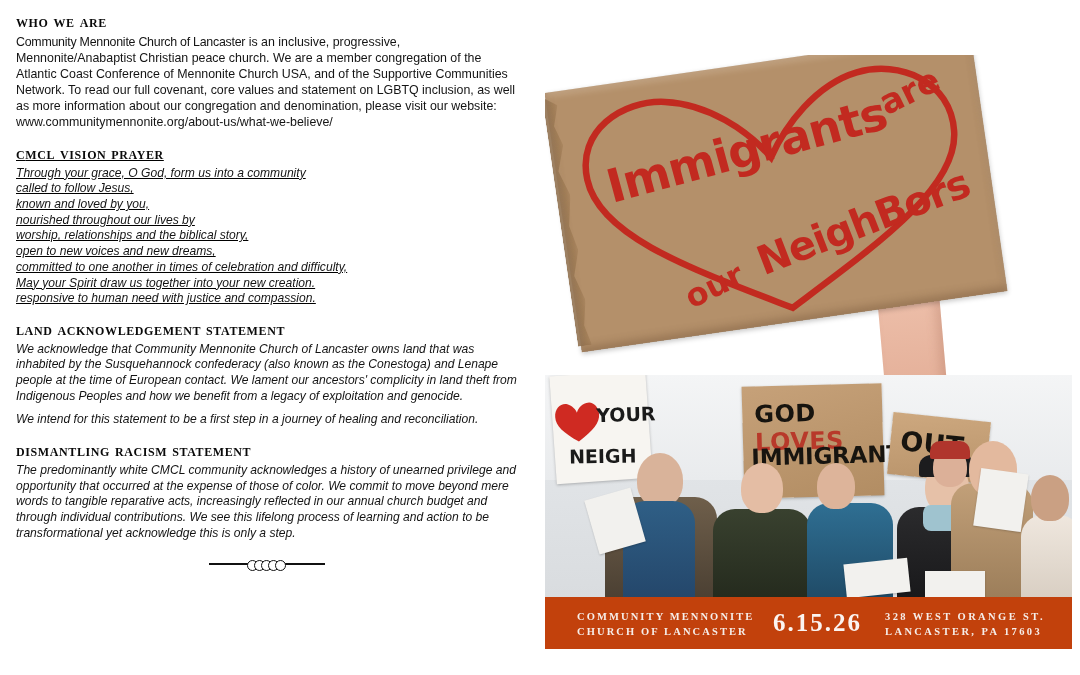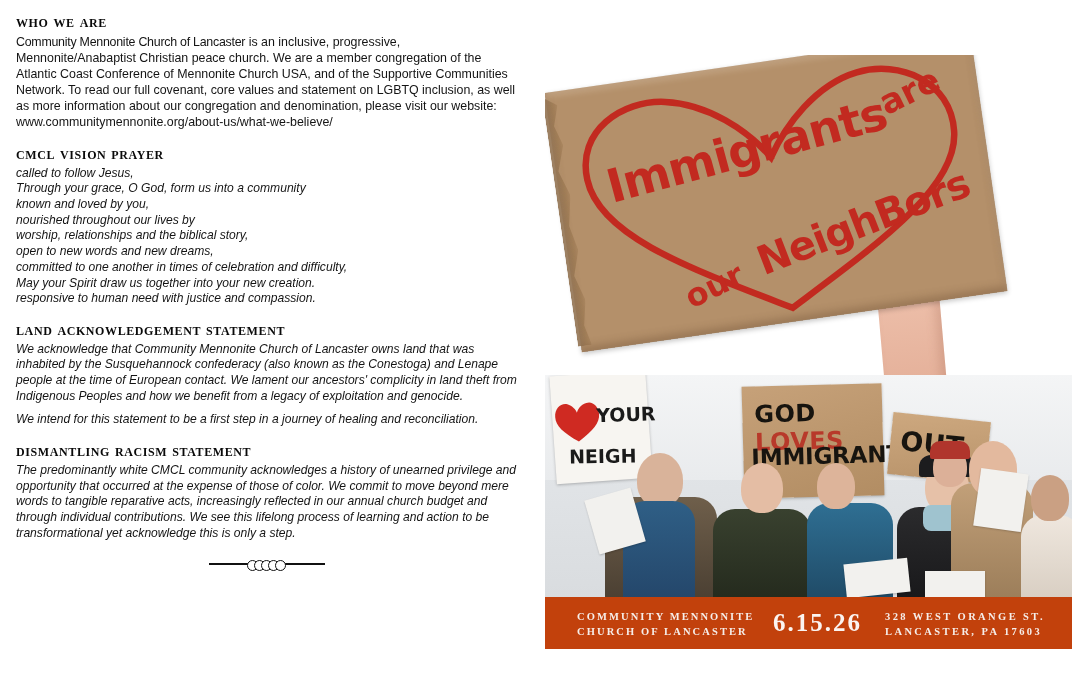"cmcl vision prayer" div.sec { text-decoration: none -> underline }
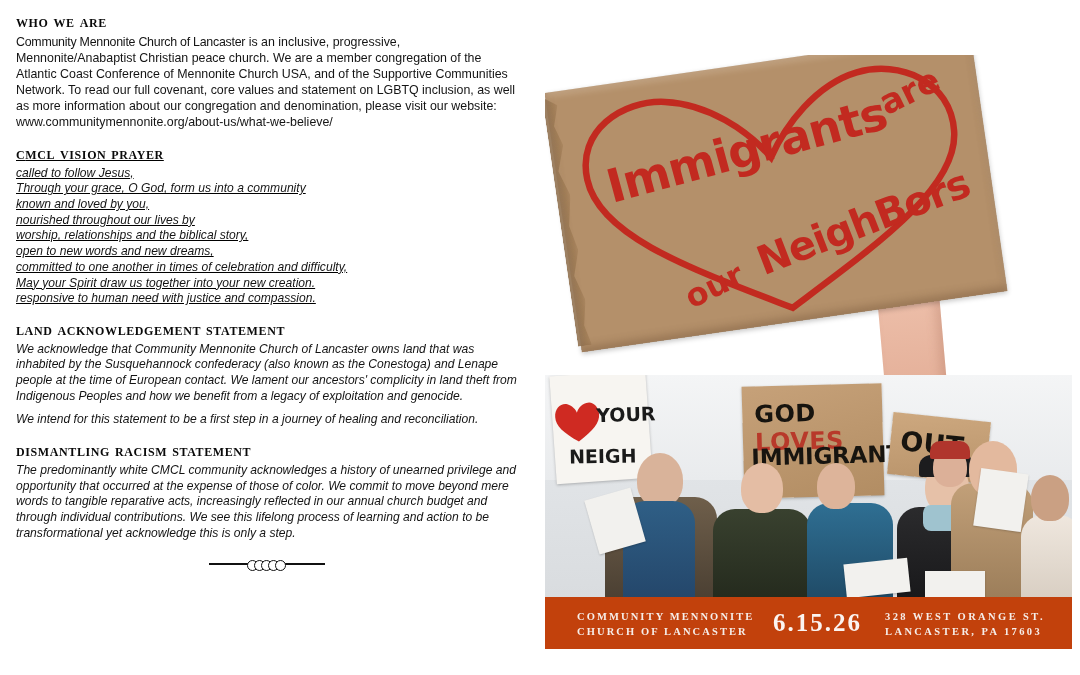"called to follow Jesus," span.prayer-line { order: before "Through your grace, O God," -> after "Through your grace, O God," }
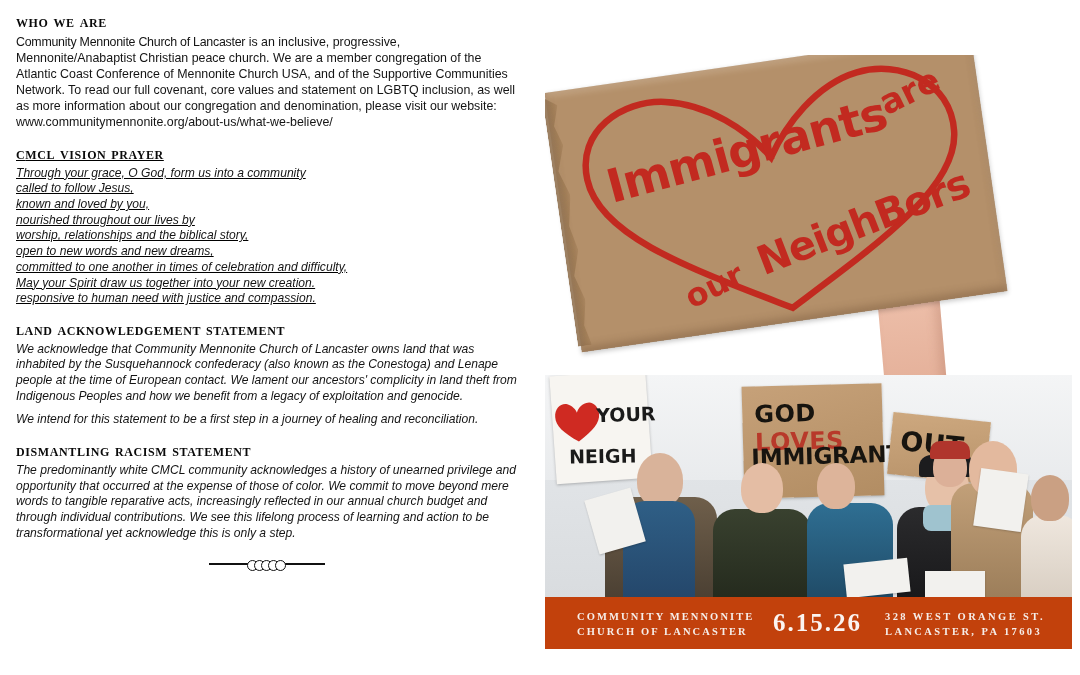"open to new words and" span.prayer-line { text: words -> voices }
